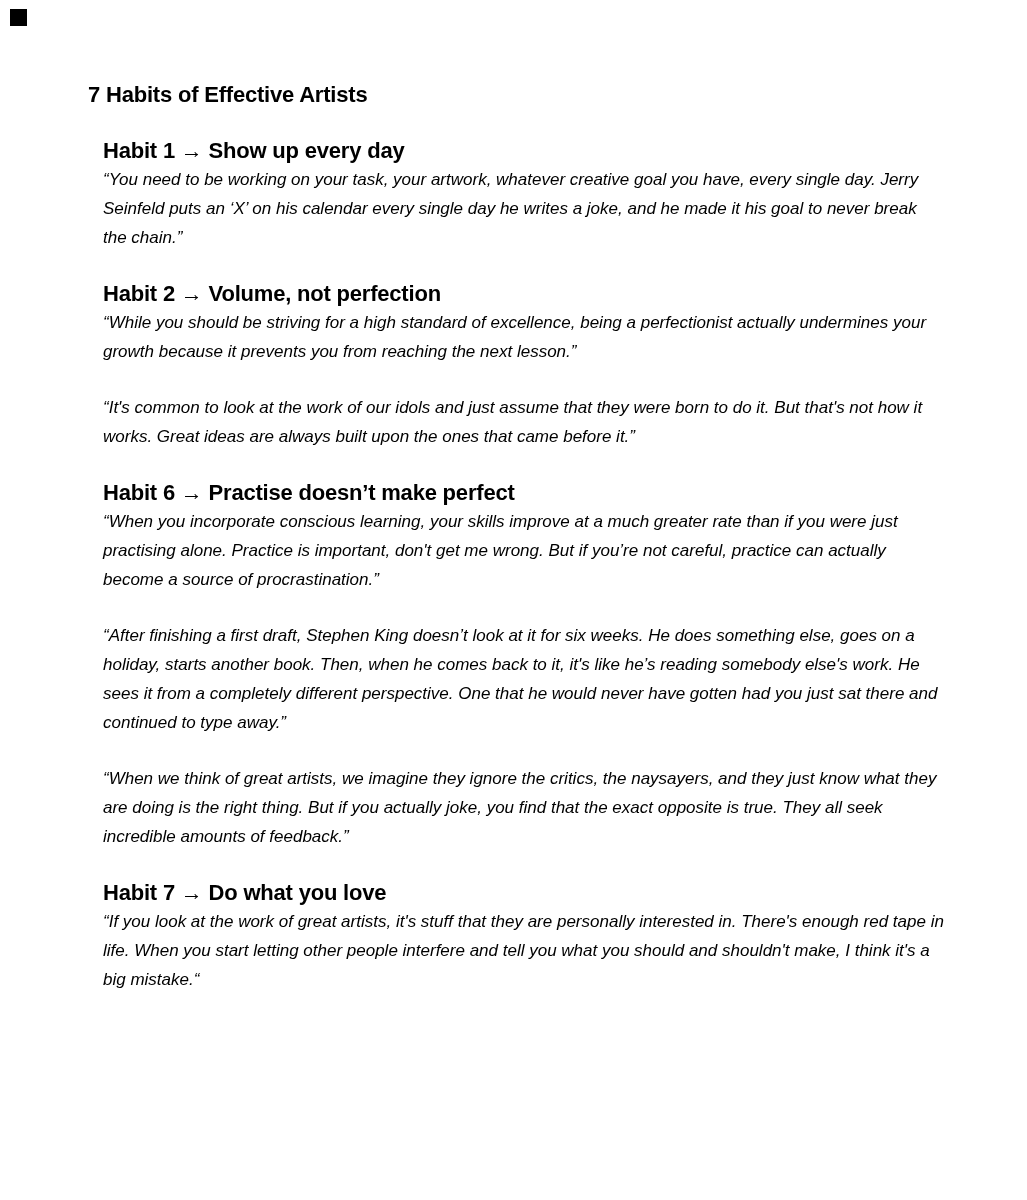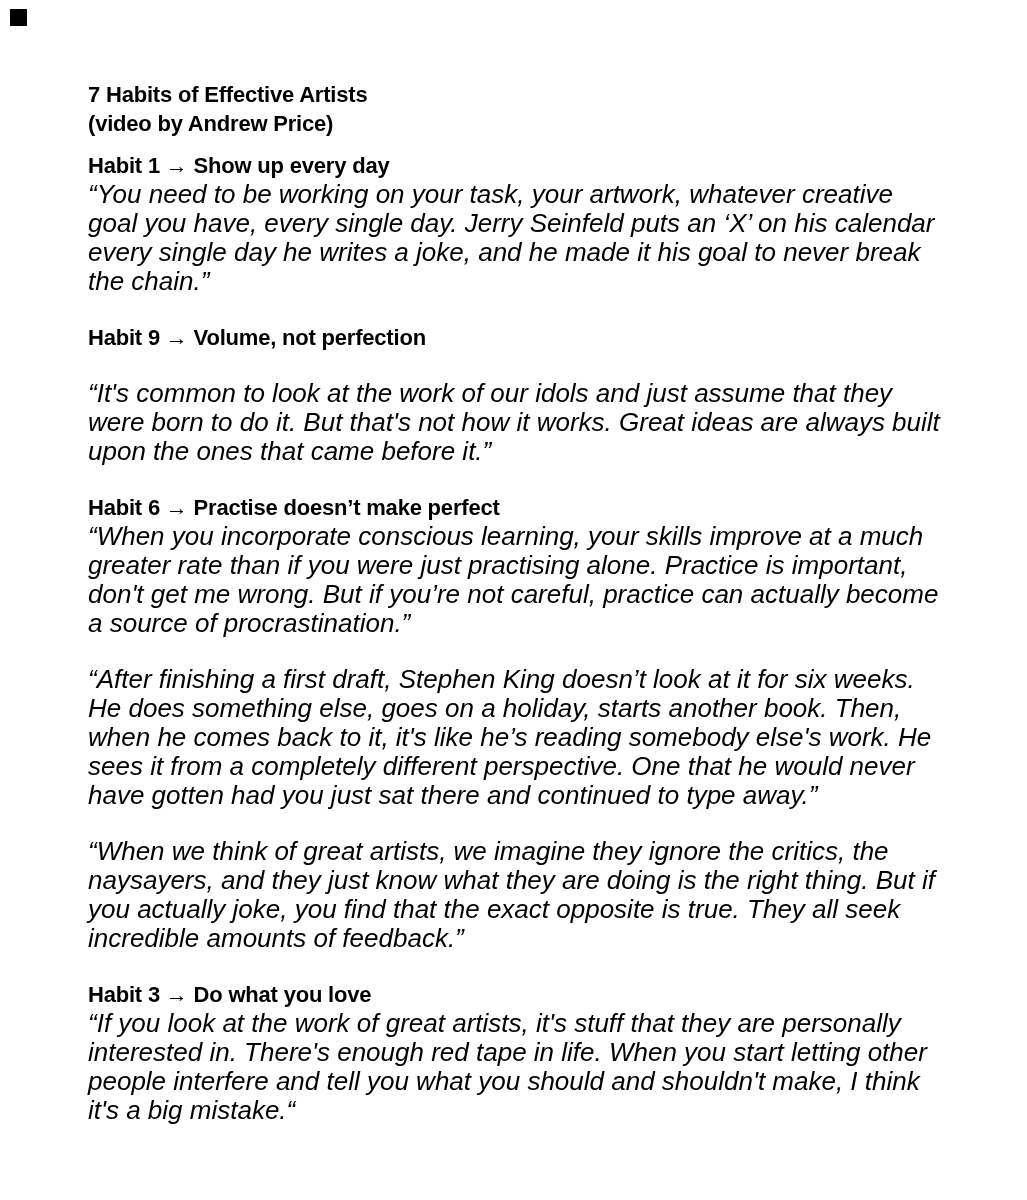"7 Habits of Effective Artists" .title-block { margin-bottom: 13px -> 27px }
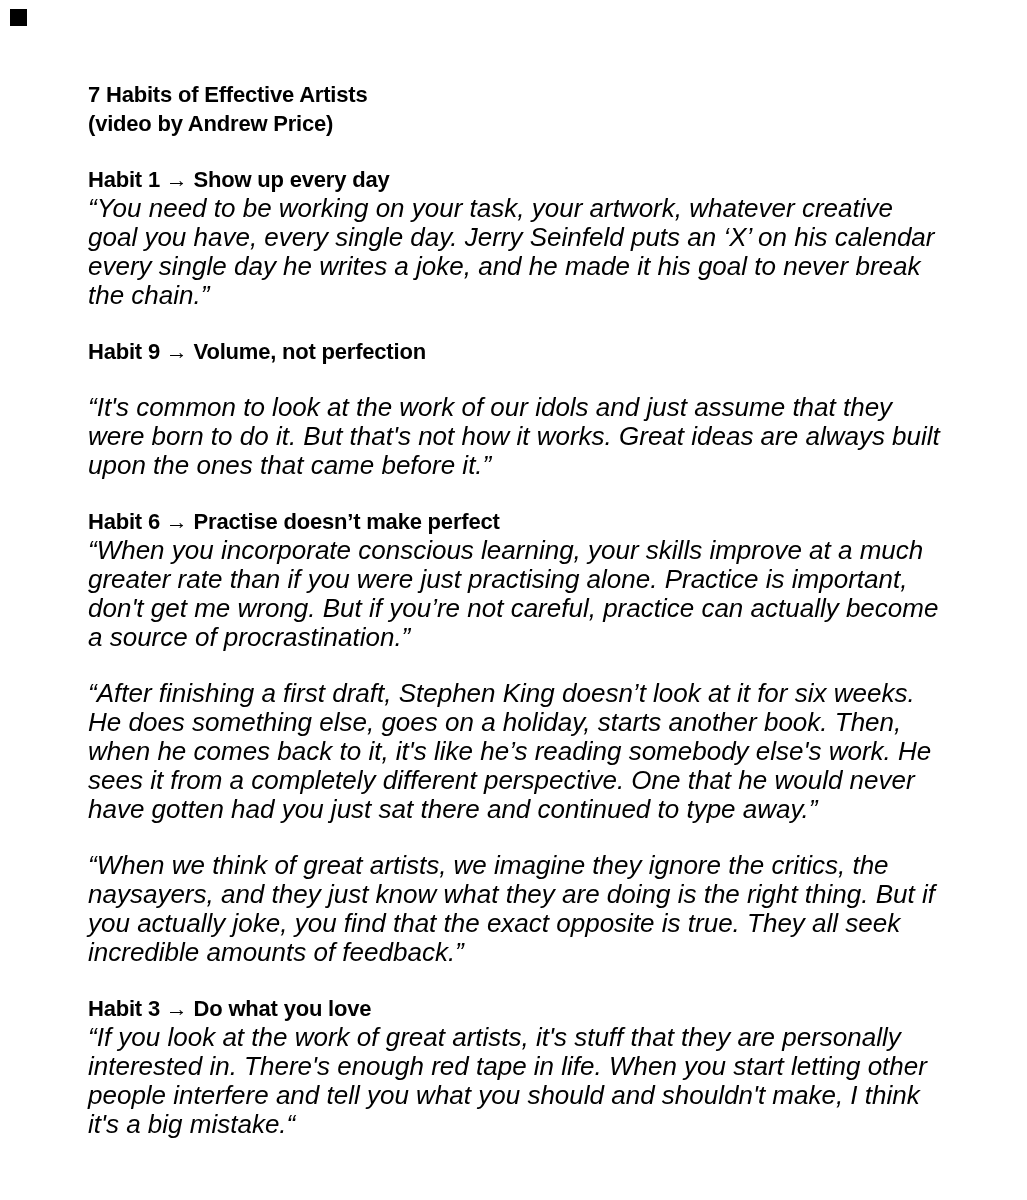"(video by Andrew Price)" div.title-line { html: <div>(video by Andrew Price)</div> -> none }
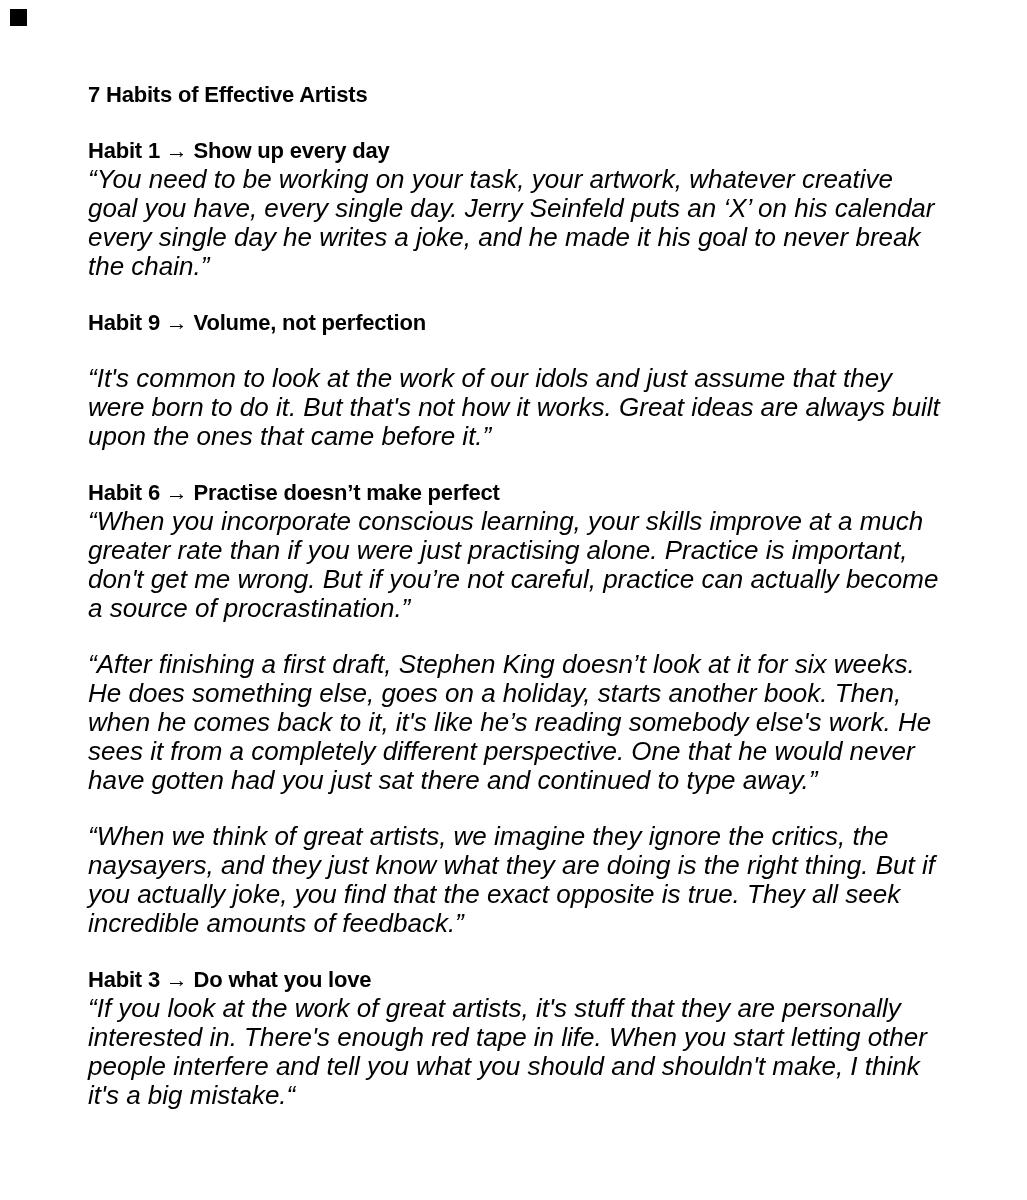"Habit 1 → Show up" .section { margin-left: none -> 15px }
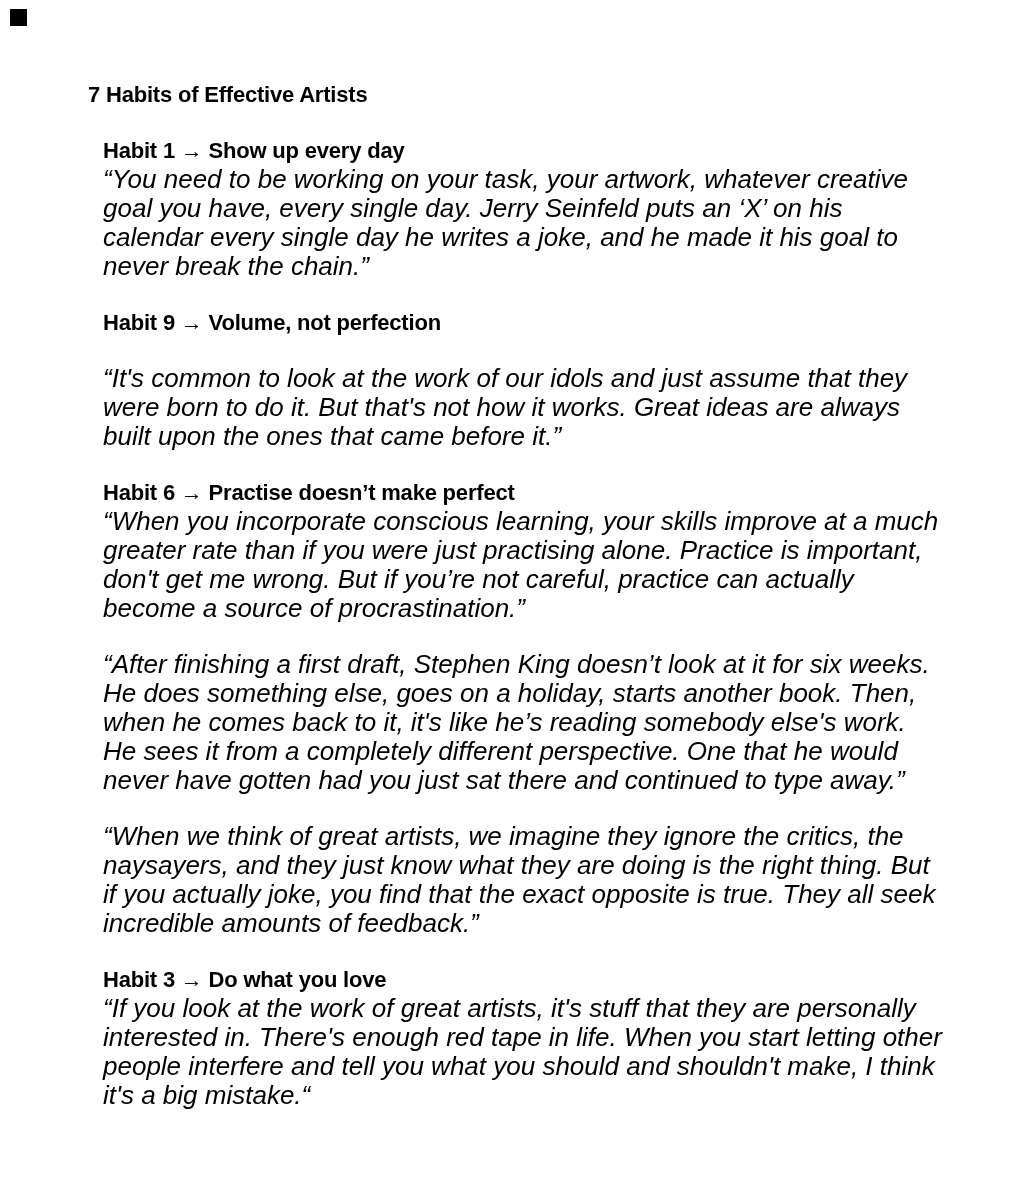"“You need to be working" .habit-quote { font-size: 26px -> 17px }
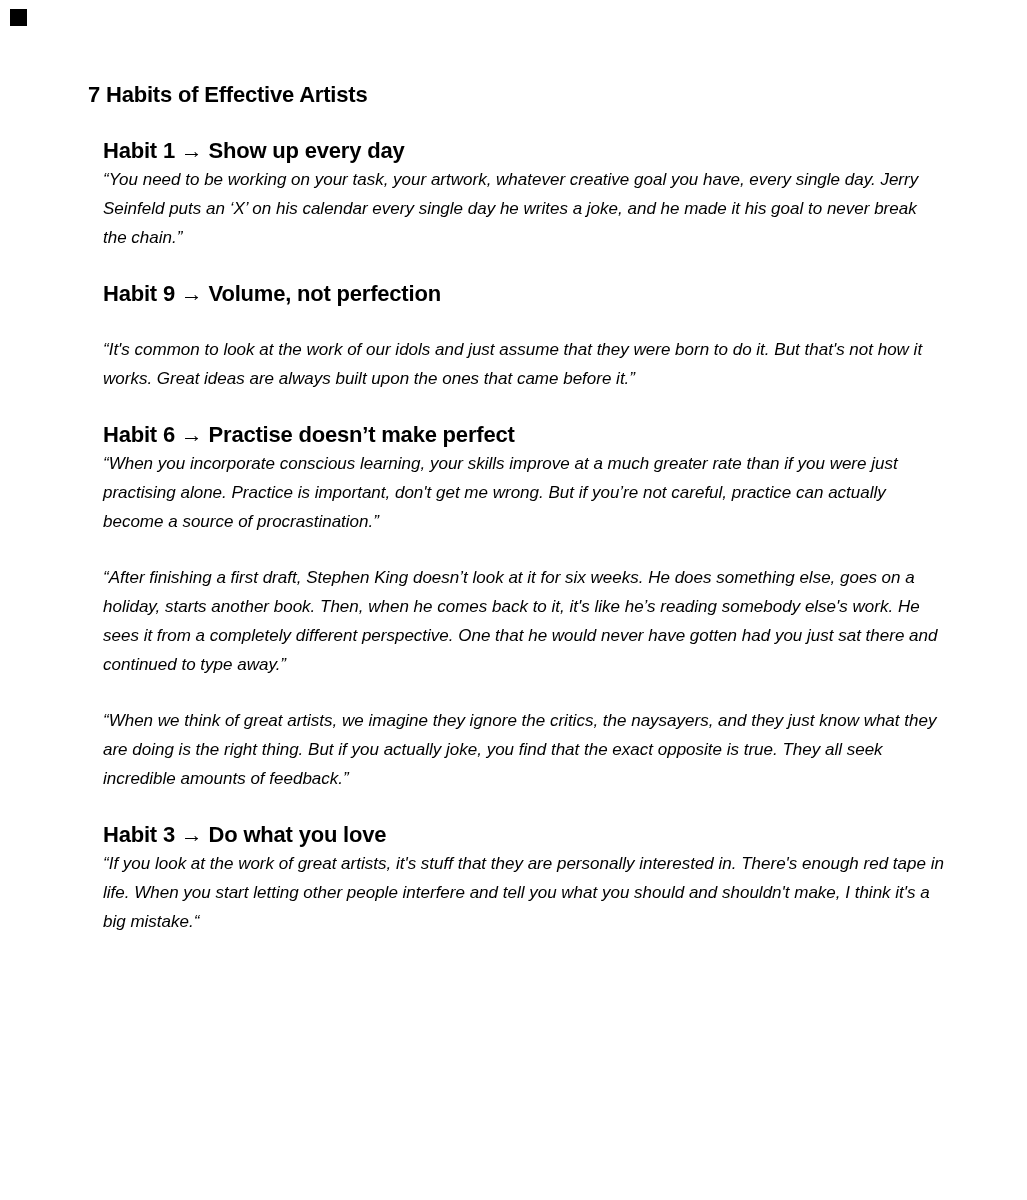"Habit 9 → Volume, not" div.habit-heading { text: 9 -> 2 }
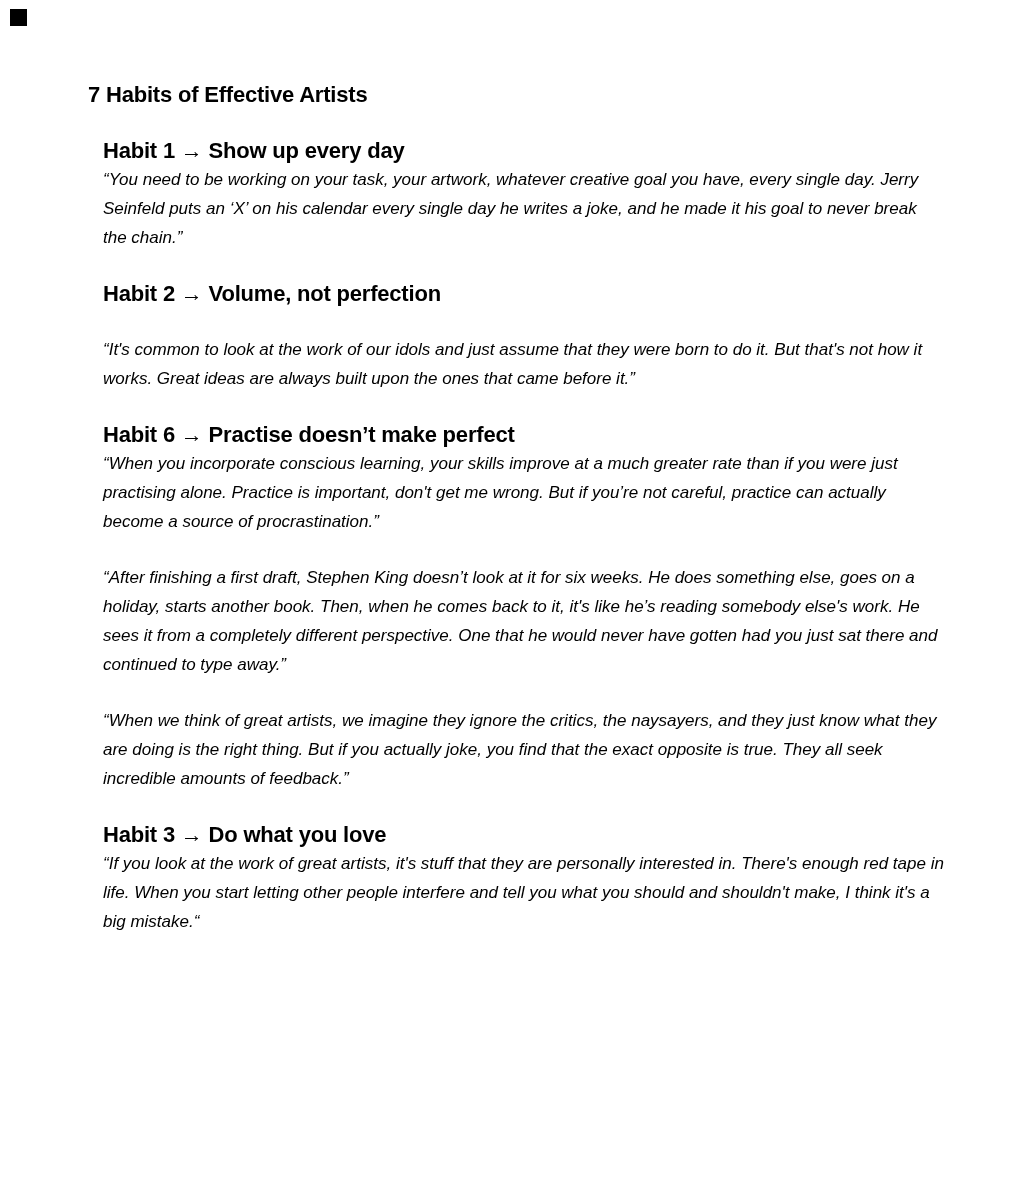"“While you should be striving" div.habit-quote { html: none -> <div>“While you should be striving for a high standard of excellence, being a perfectionist actually undermines your growth because it prevents you from reaching the next lesson.”</div> }
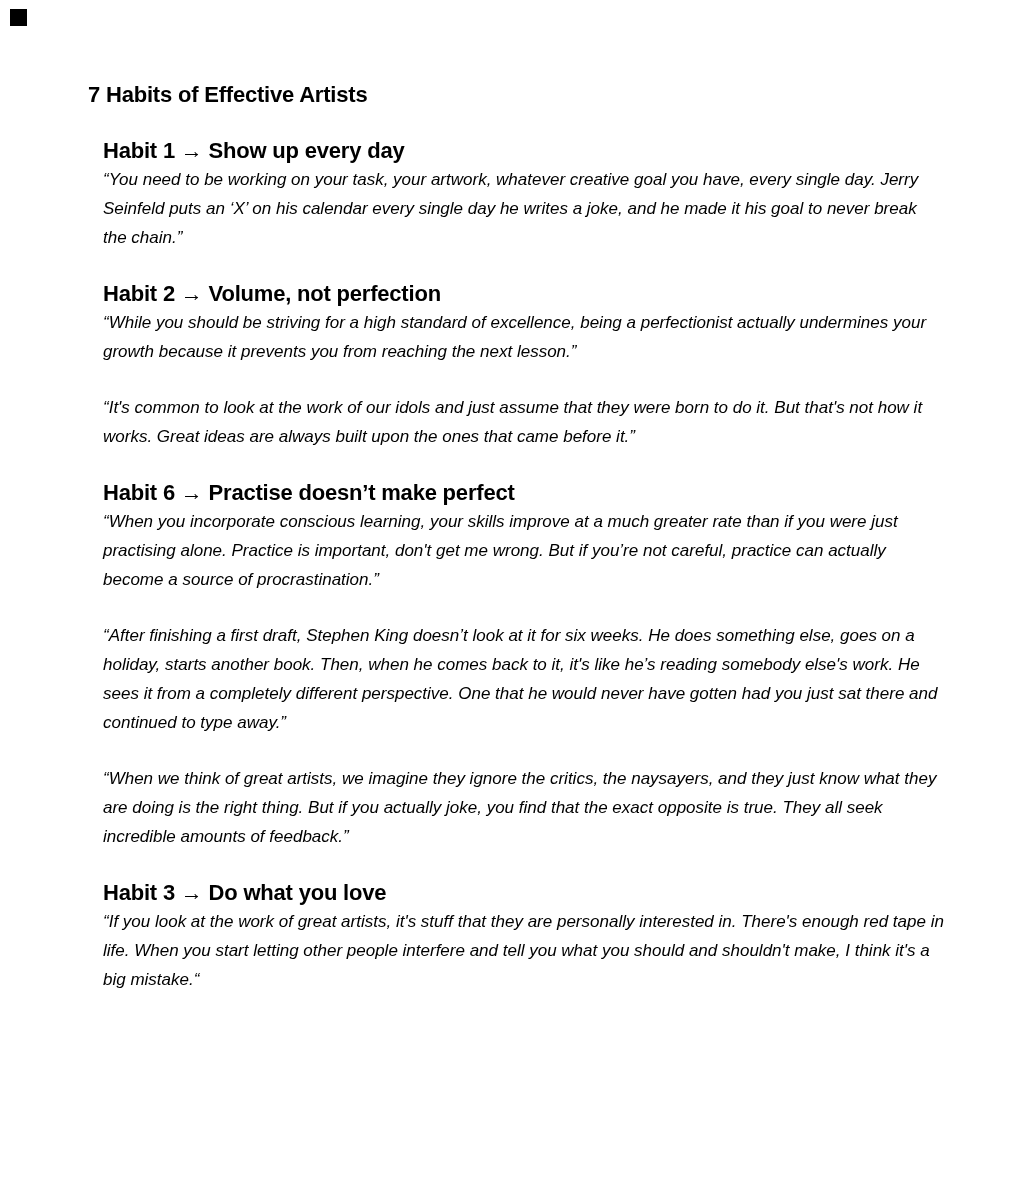"Habit 3 → Do what" div.habit-heading { text: 3 -> 7 }
